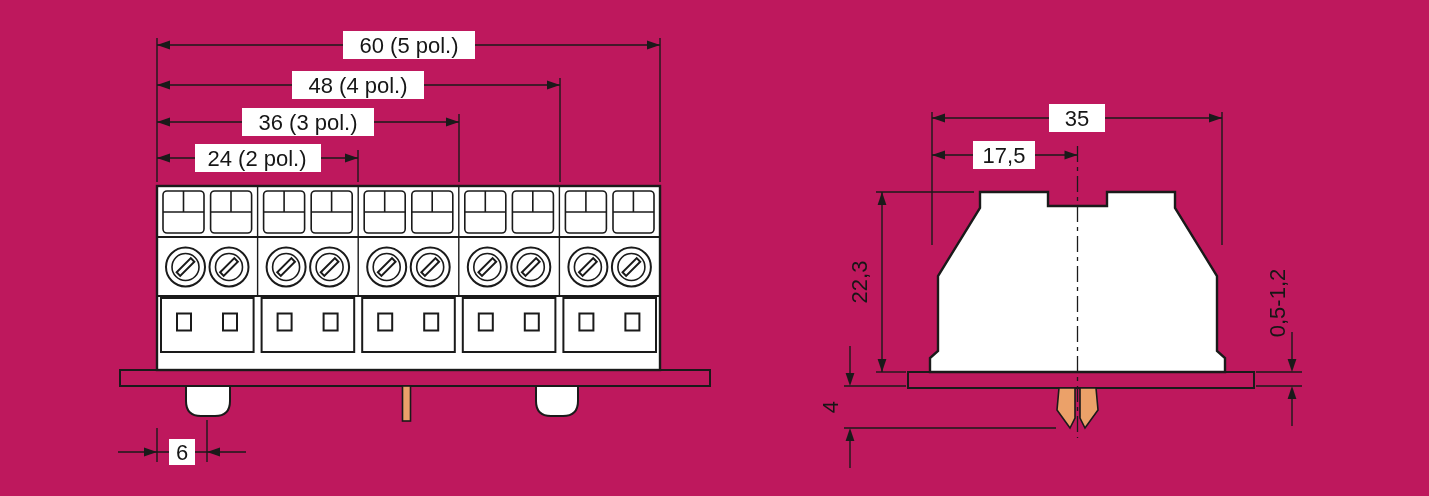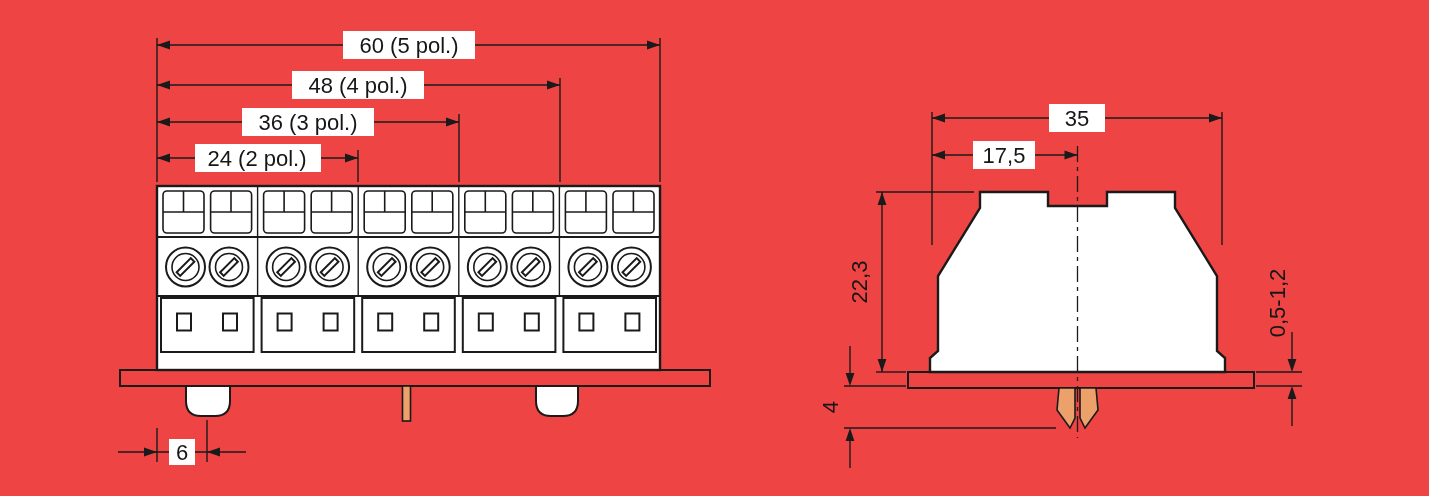"60 (5 pol.)" .canvas { background: #ef4444 -> #be185d }
